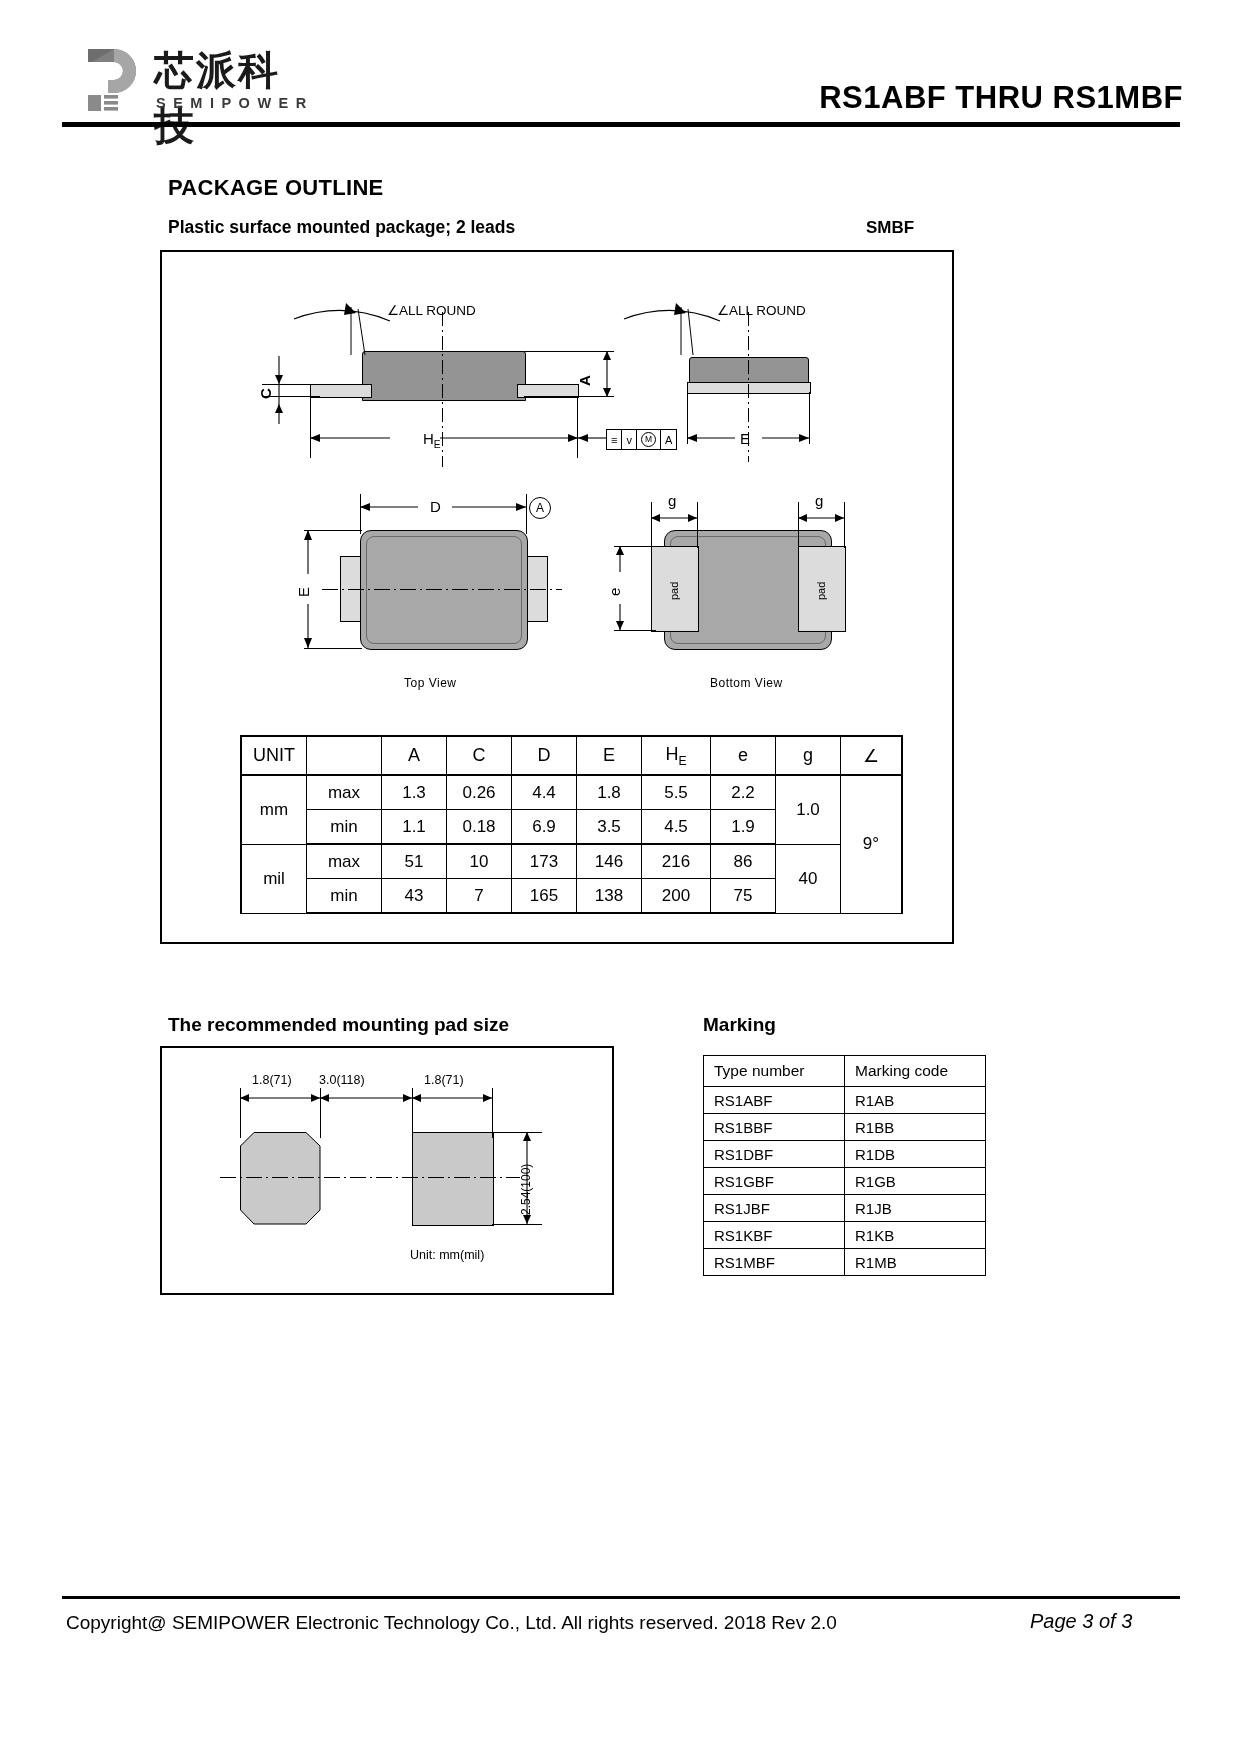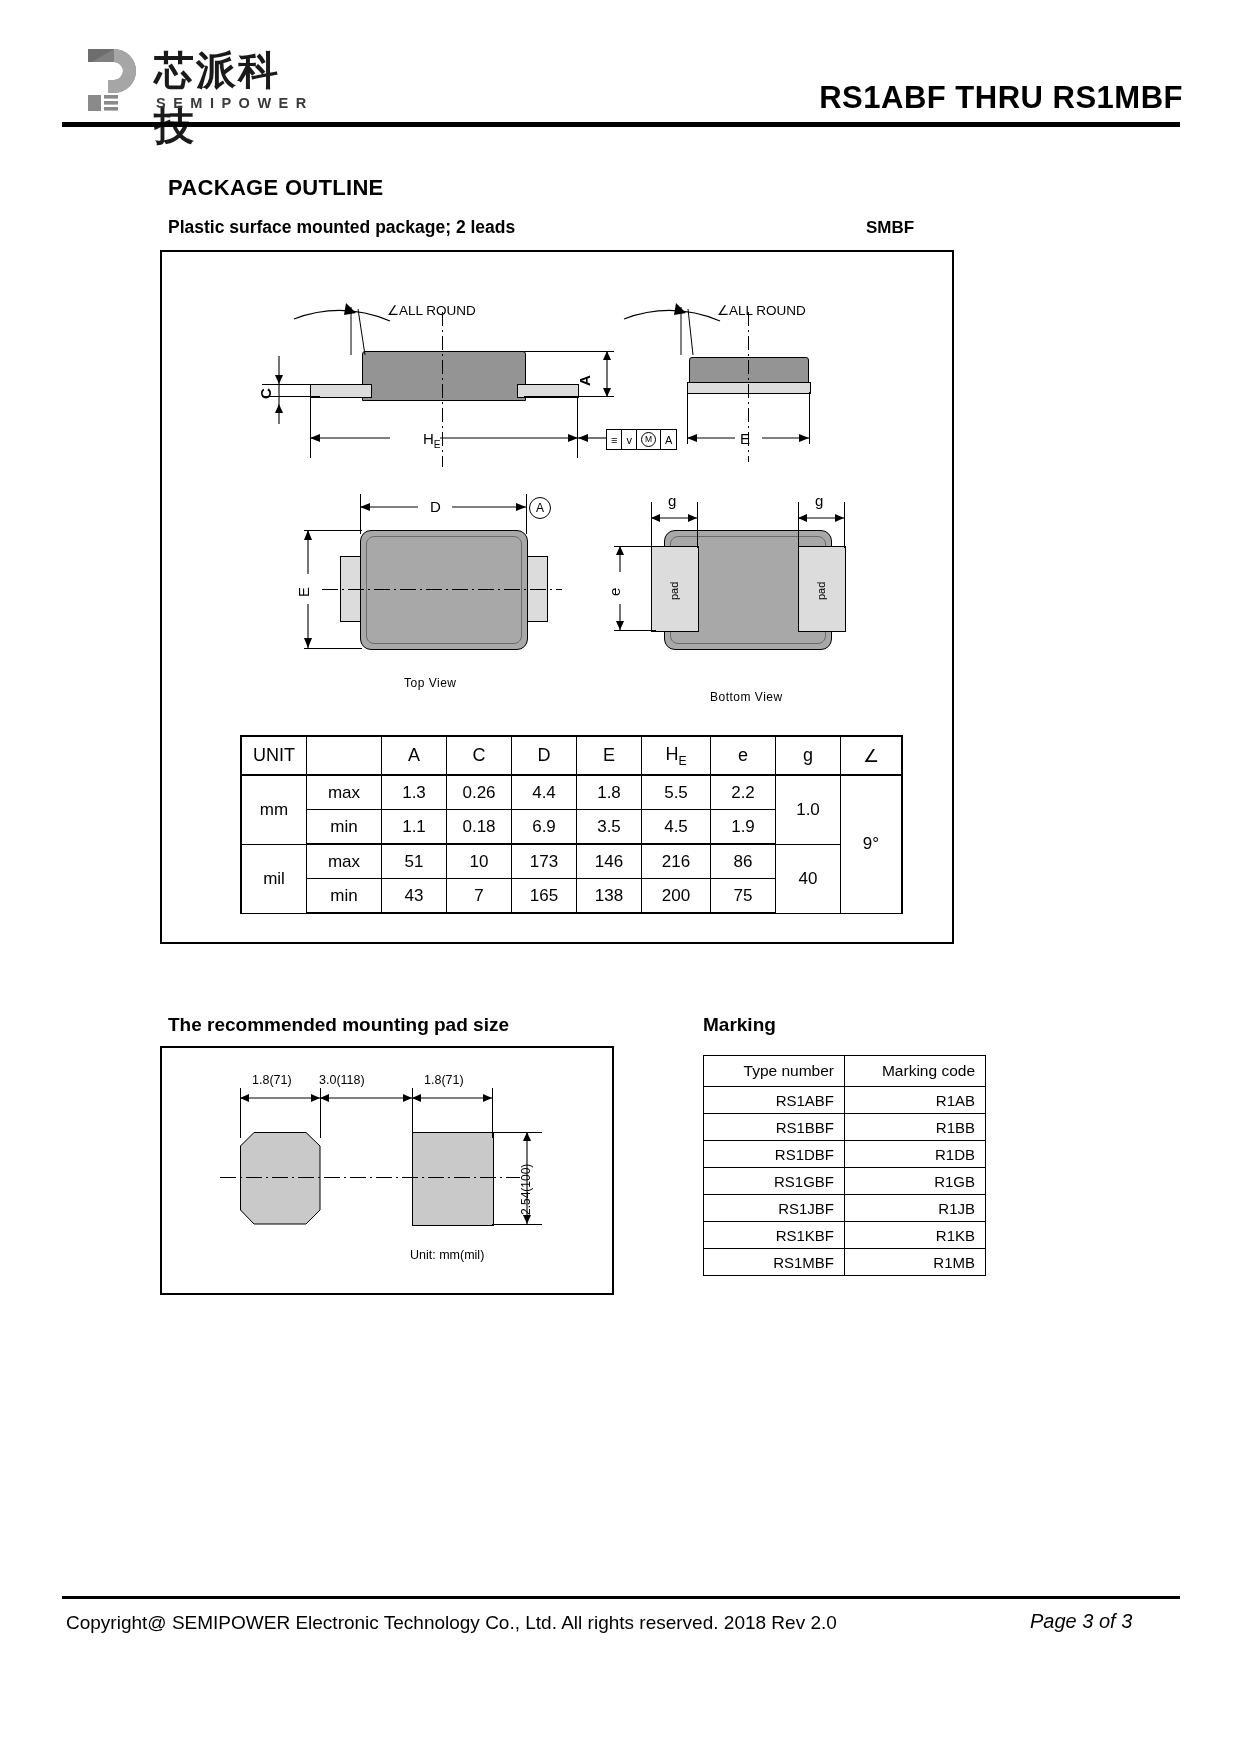"Bottom View" div.lbl-view { margin-top: 14px -> none }
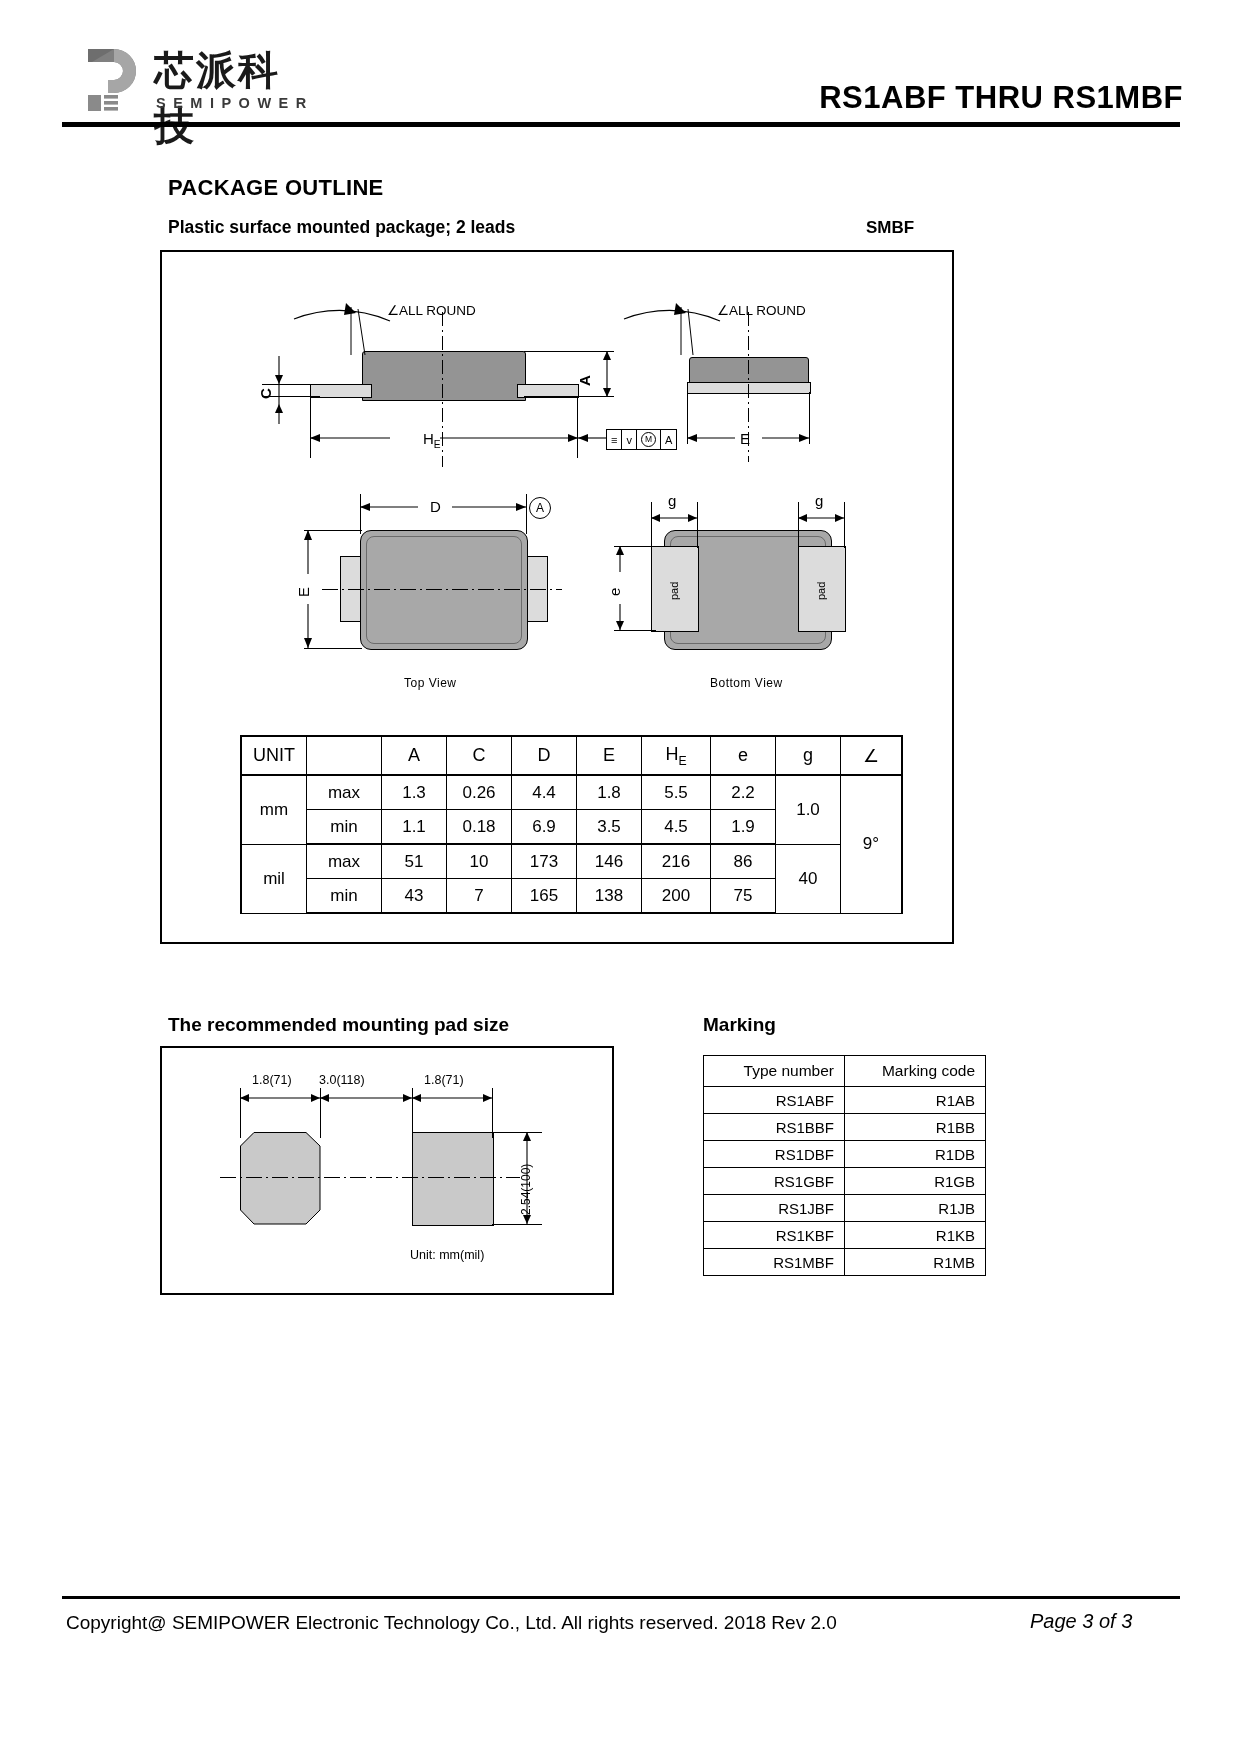"Type number" .marktable td { text-align: right -> left }
